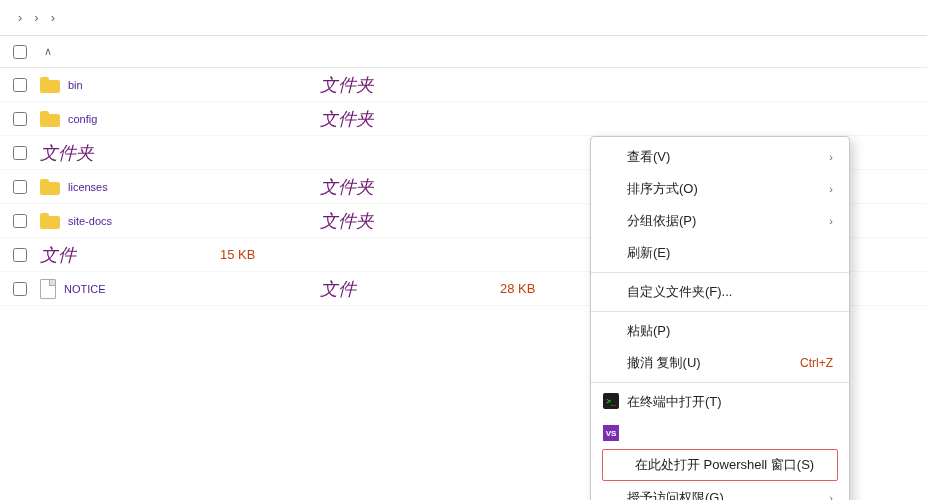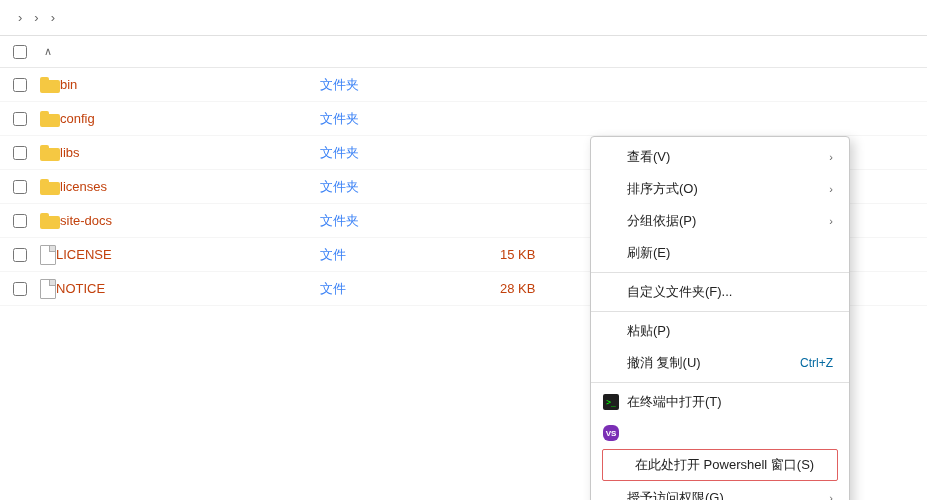"bin" .file-row .col-name { color: #c2410c -> #4c1d95; font-size: 13px -> 11px; gap: none -> 8px }
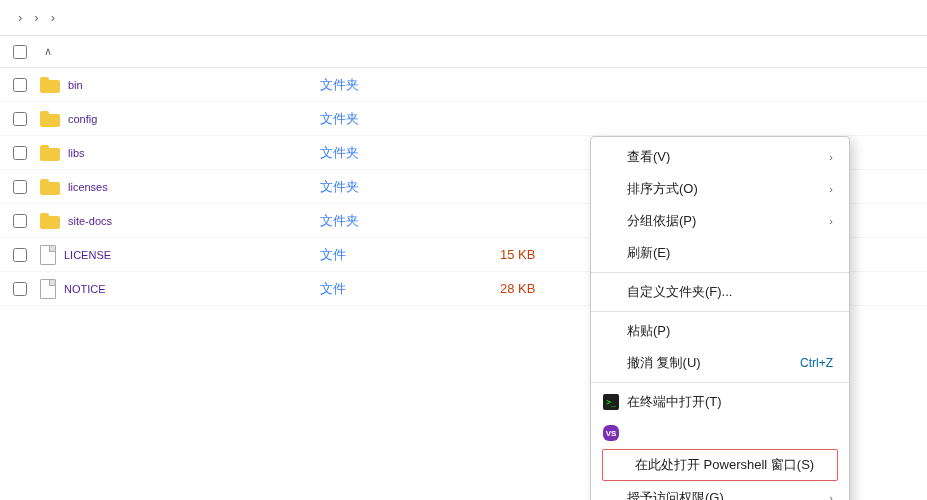"文件夹" .file-row .col-type { color: #3b82f6 -> #701a75; font-size: 13px -> 18px; font-style: none -> italic }
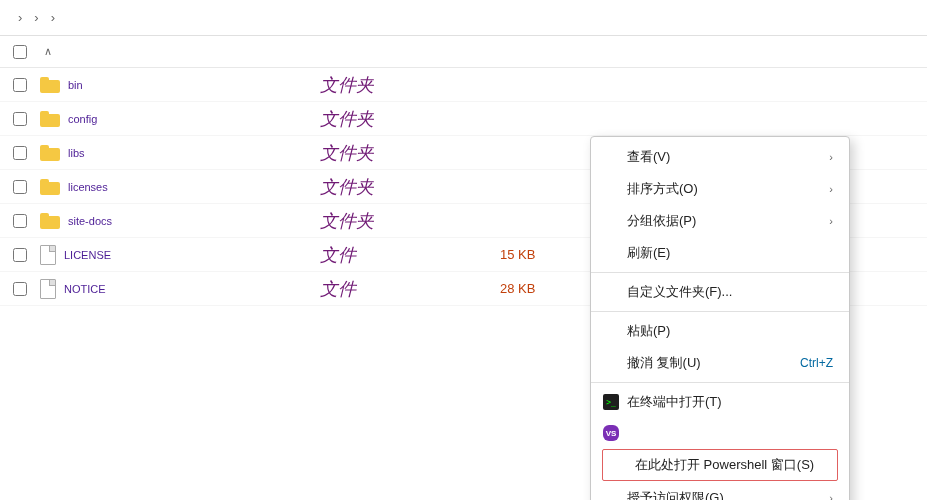"libs" div.col-name { html: <div> <div></div> <span>libs</span> </div> -> none }
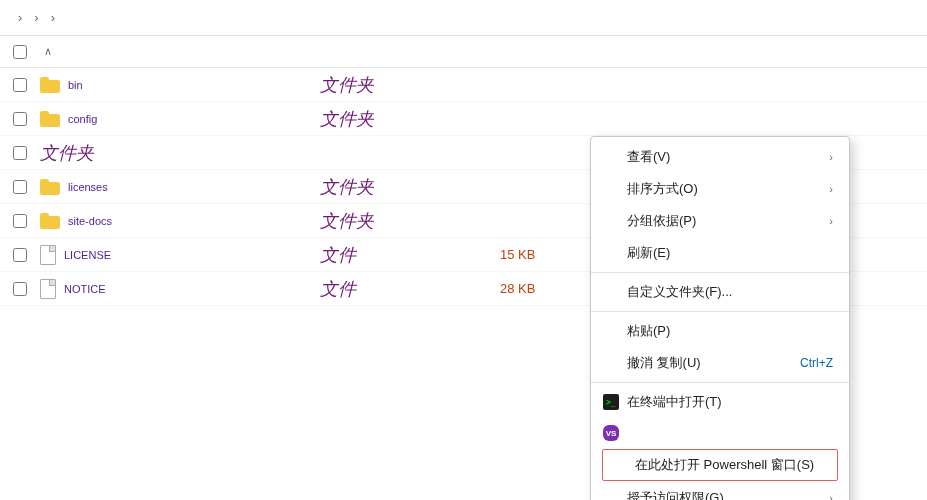"查看(V)" .menu-item-left { align-items: center -> none }
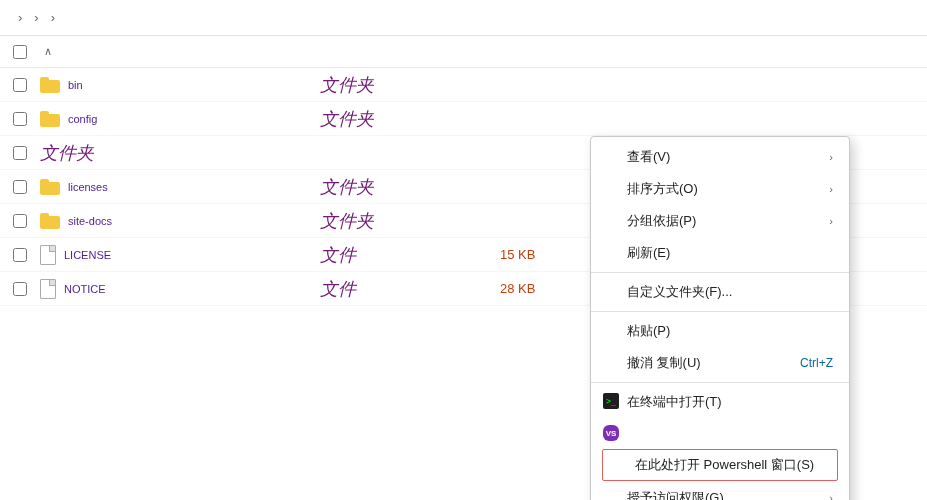"LICENSE" div.col-name { html: <div> <div></div> <span>LICENSE</span> </div> -> none }
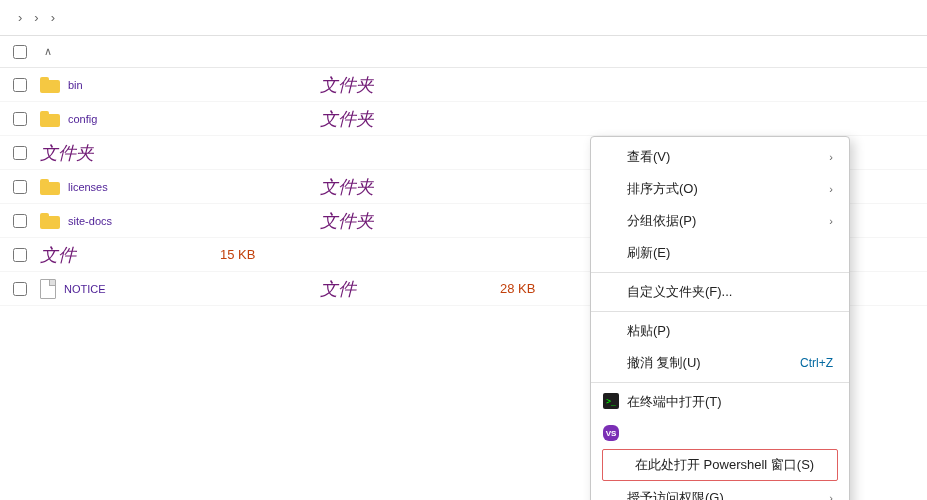"Ctrl+Z" .menu-shortcut { color: #0369a1 -> #c2410c }
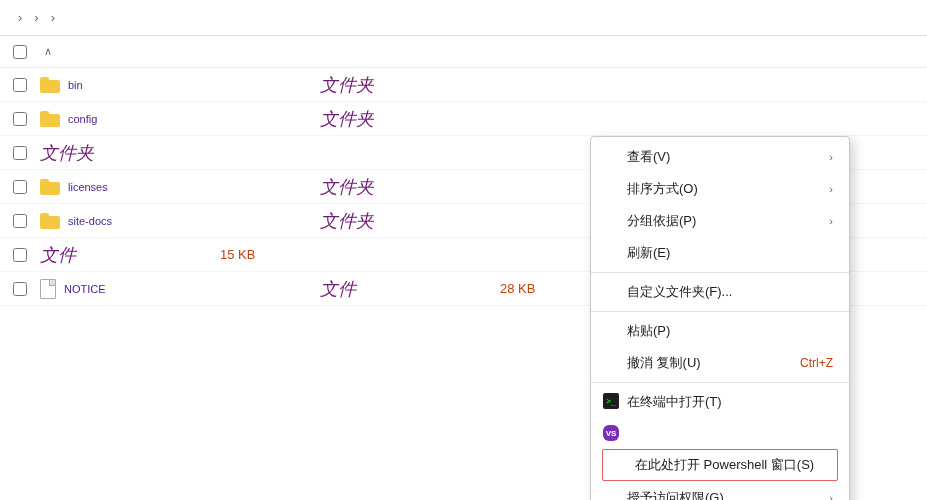"VS" .vs-icon { border-radius: 6px -> 0 }
